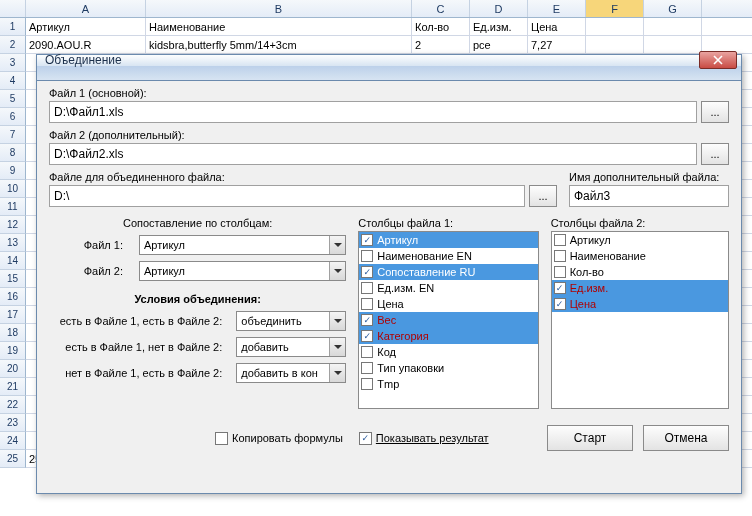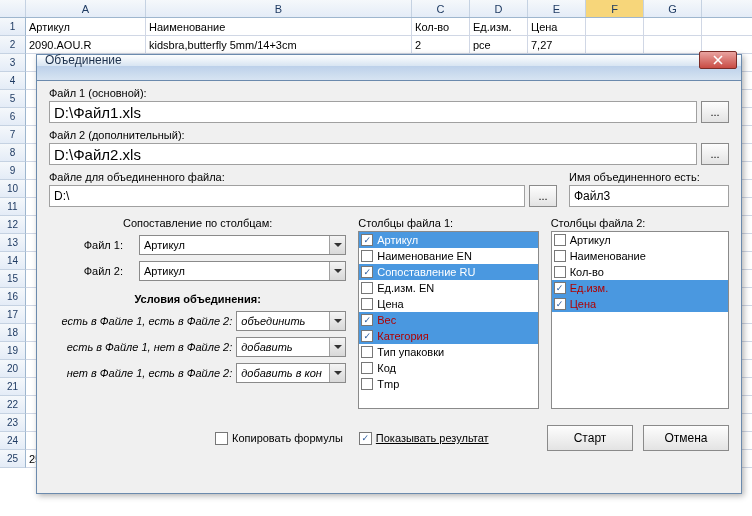"D:\Файл1.xls" .path-row input[type=text] { font-size: 15px -> 12px }
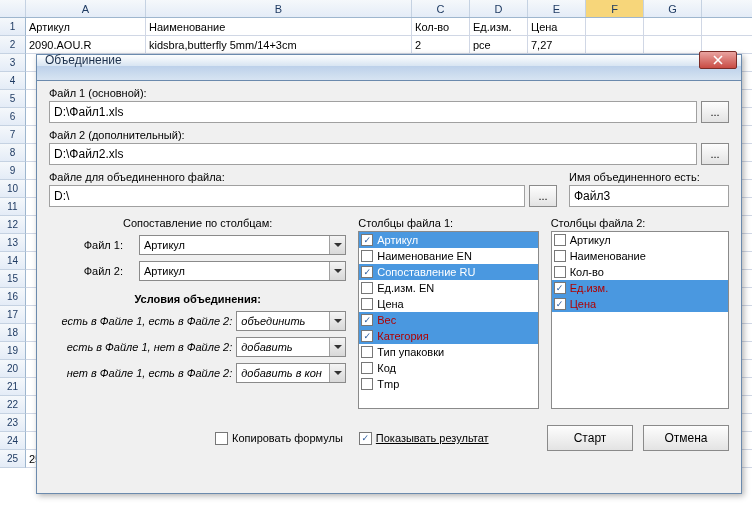"Имя объединенного есть:" span.lbl { text: объединенного есть -> дополнительный файла }
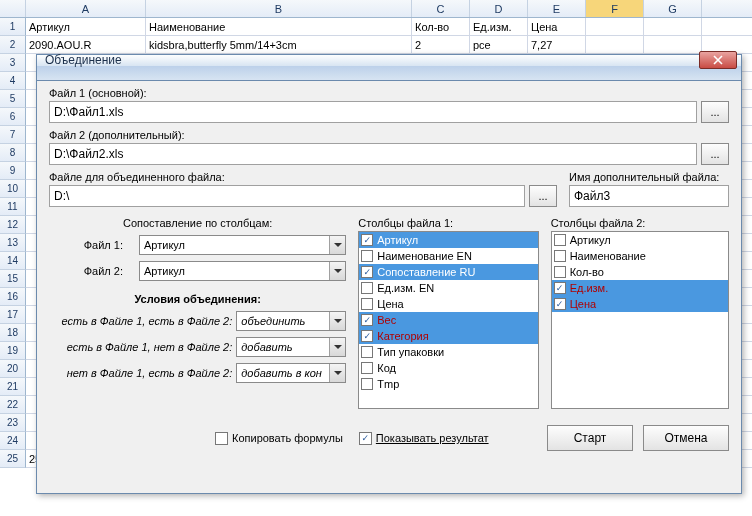"есть в Файле 1, есть" .cond { font-style: italic -> none; gap: 4px -> 14px }
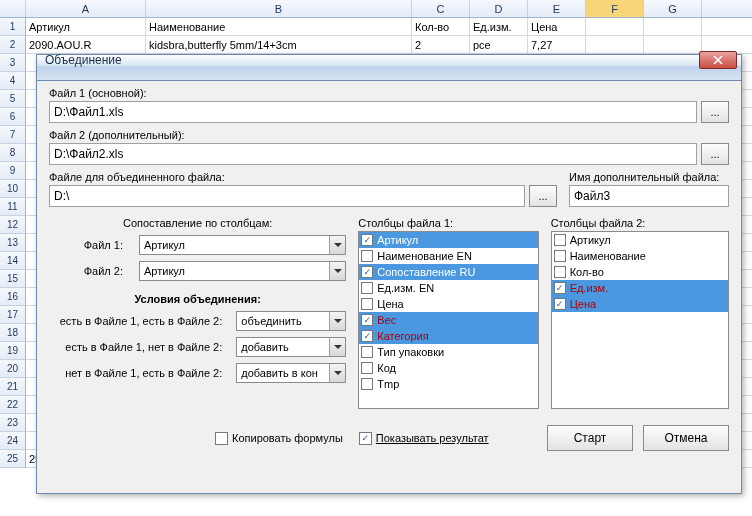"Тип упаковки" div.item { order: before "Код" -> after "Код" }
